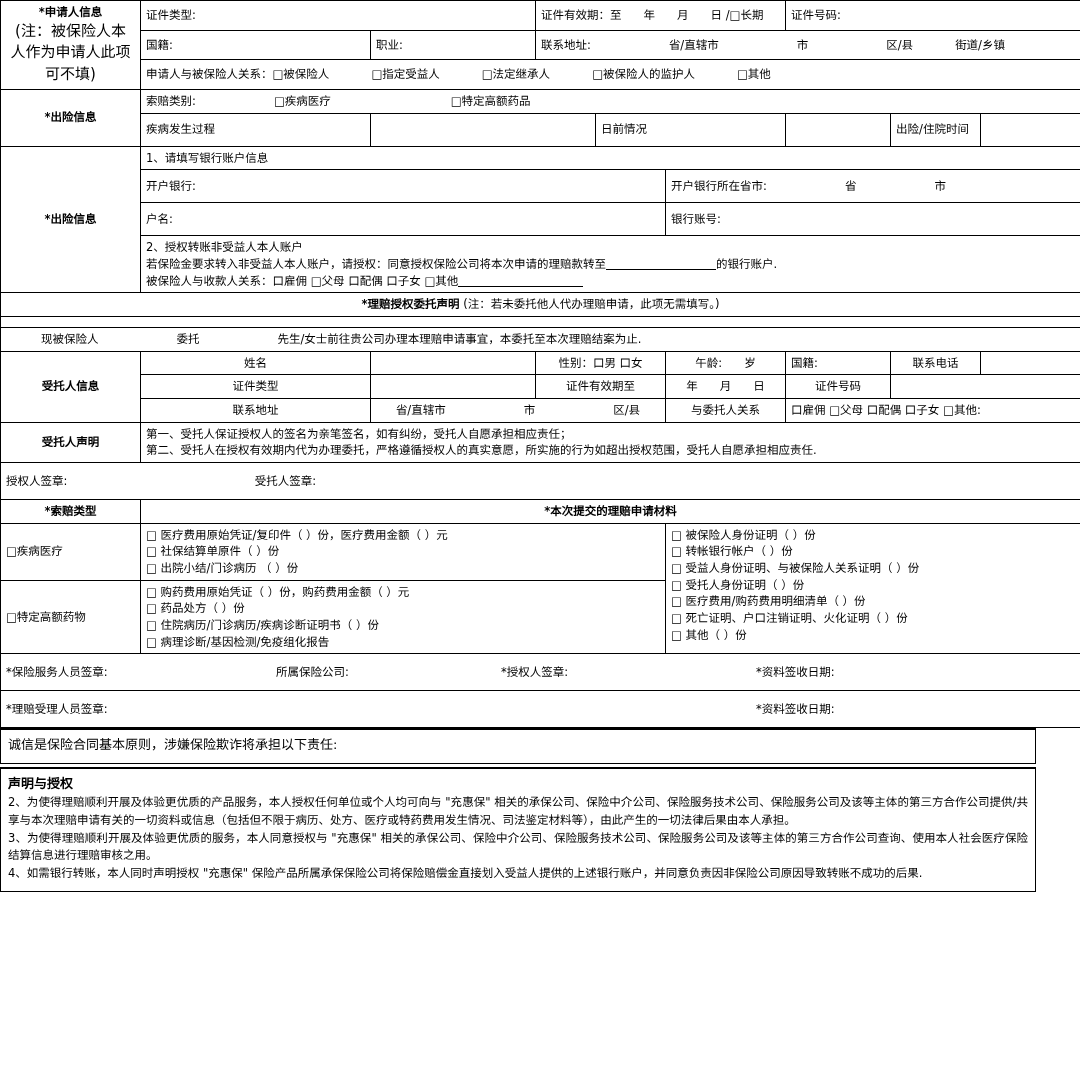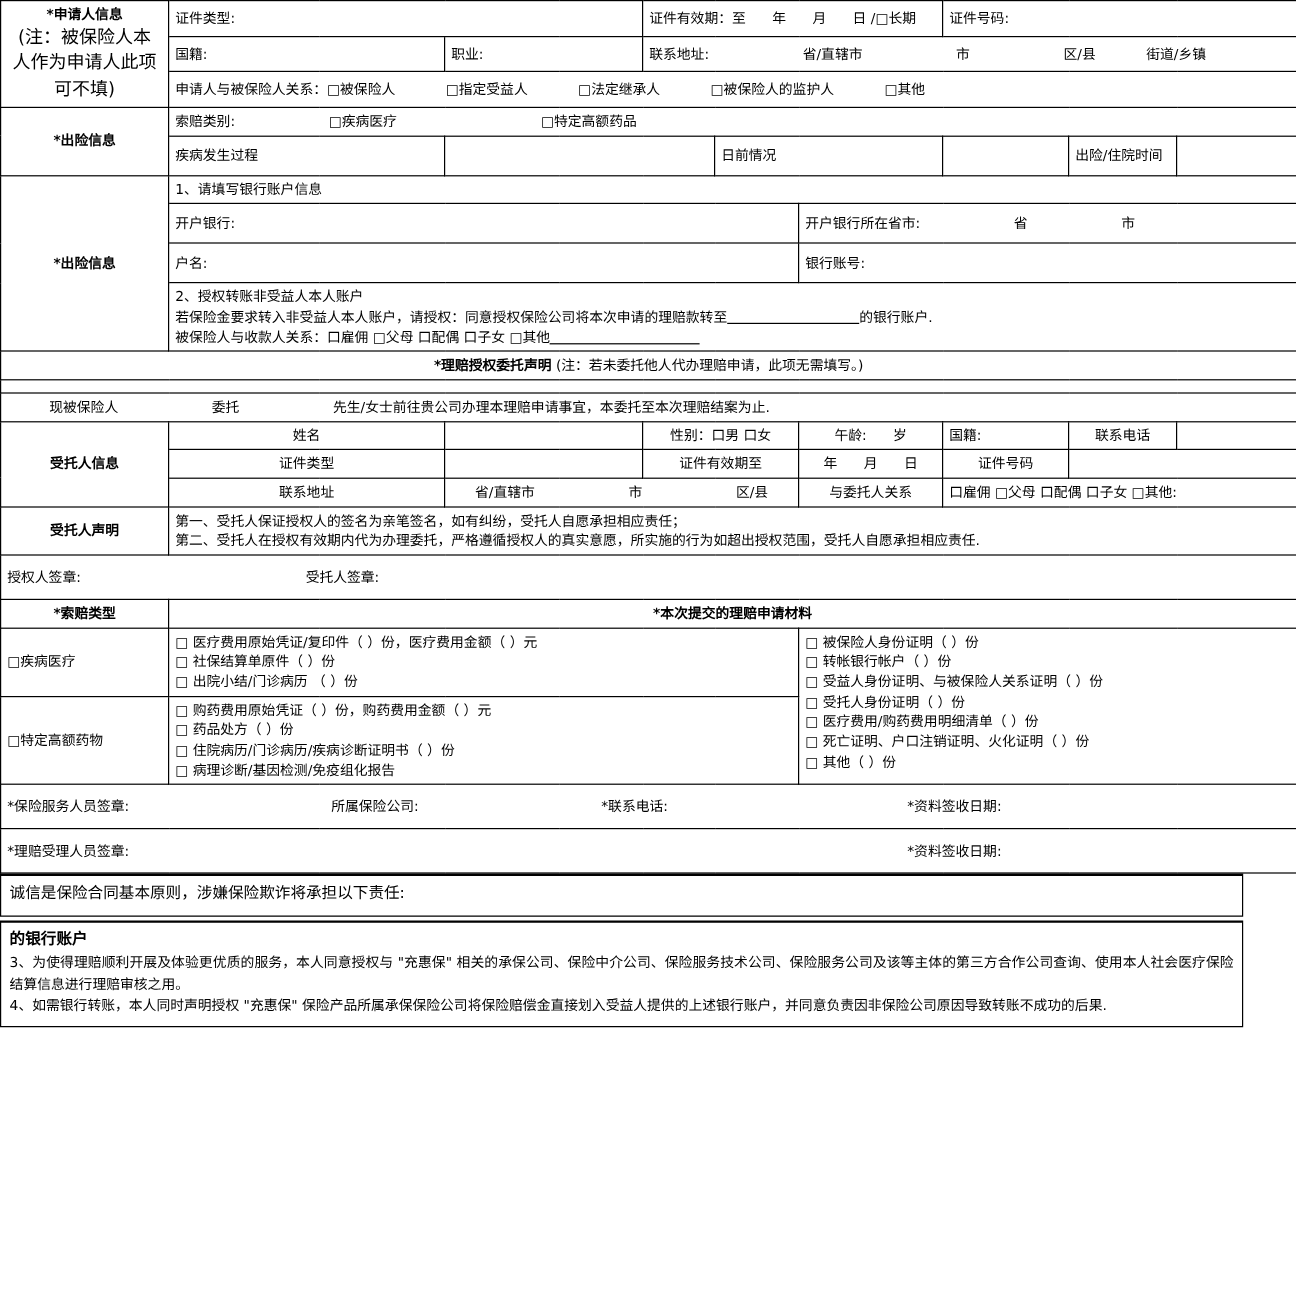"*联系电话:" span { text: 联系电话 -> 授权人签章 }
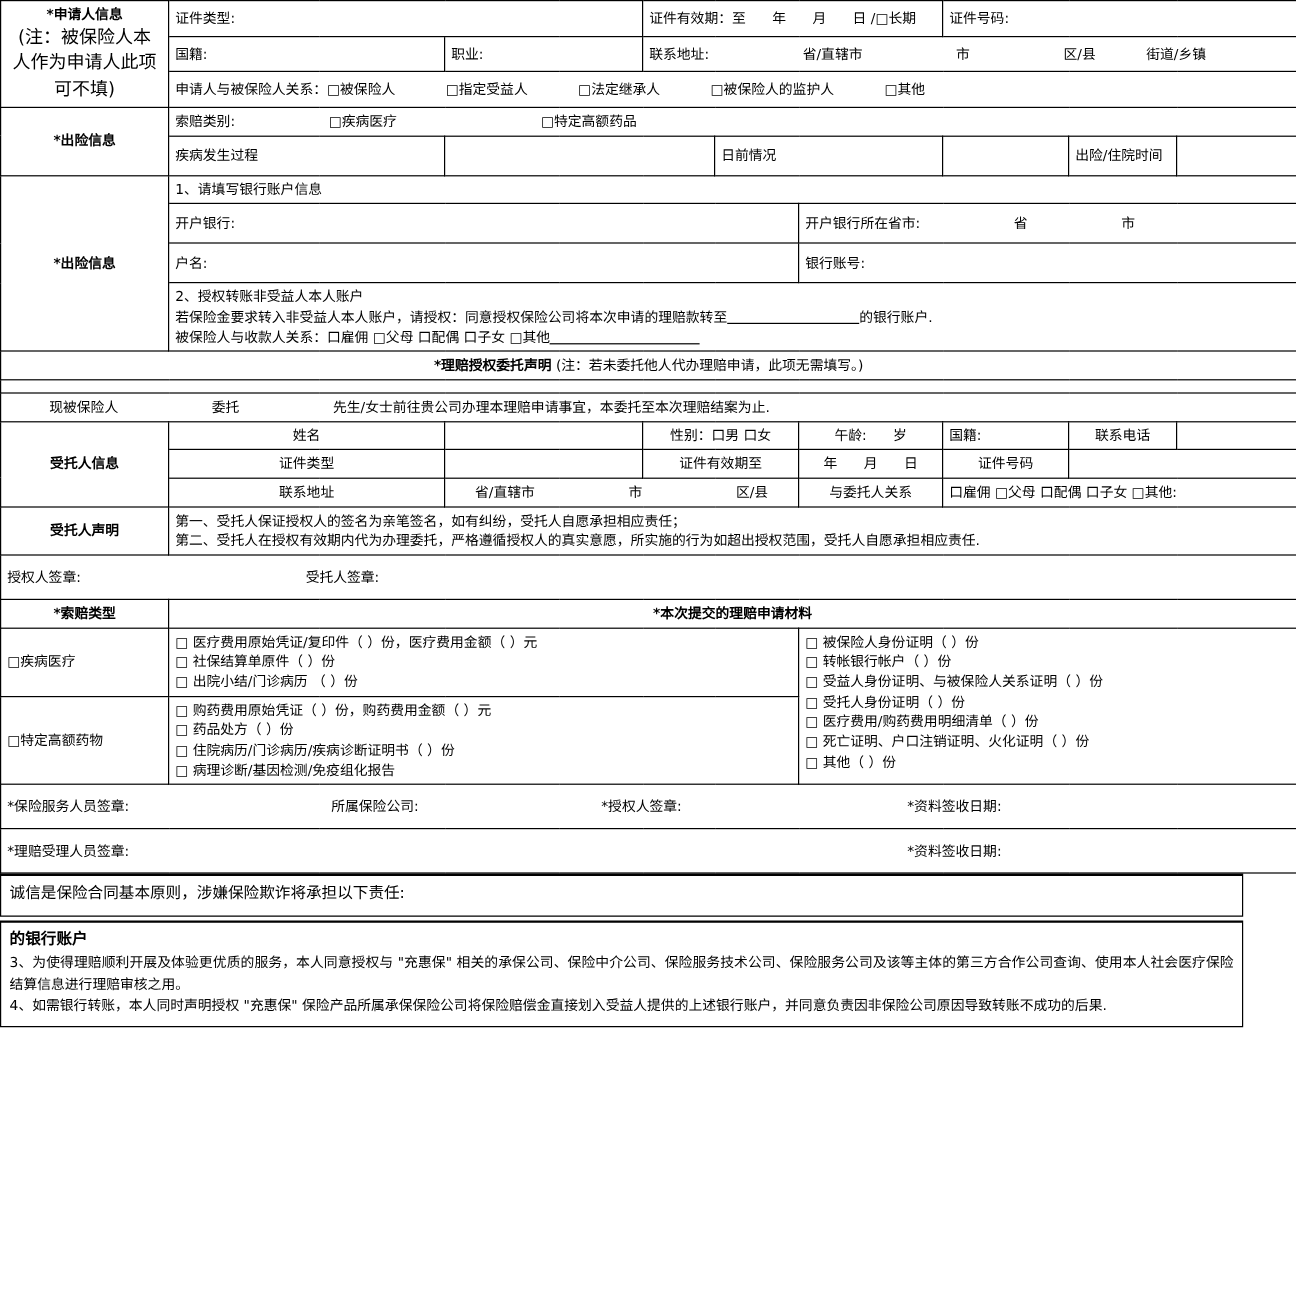"的银行账户" div.declare-title { text: 的银行账户 -> 声明与授权 }
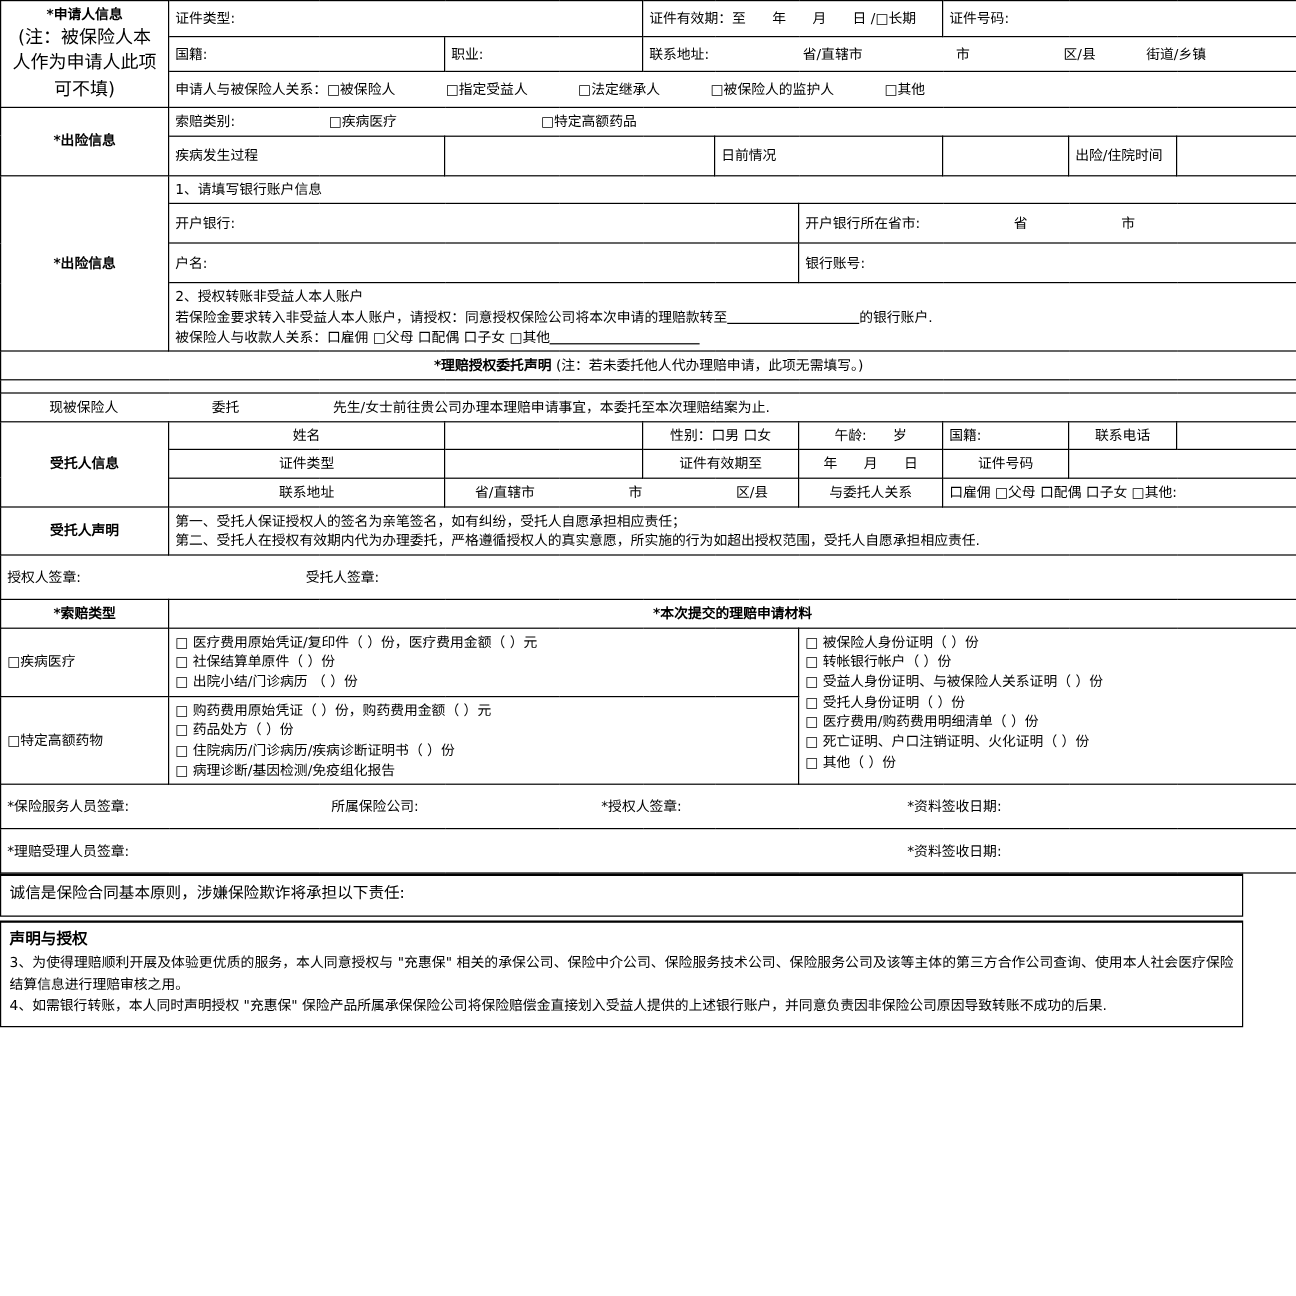"2、为使得理赔顺利开展及体验更优质的产品服务，本人授权任何单位或个人均可向与" p { html: none -> <p>2、为使得理赔顺利开展及体验更优质的产品服务，本人授权任何单位或个人均可向与 "充惠保" 相关的承保公司、保险中介公司、保险服务技术公司、保险服务公司及该等主体的第三方合作公司提供/共享与本次理赔申请有关的一切资料或信息（包括但不限于病历、处方、医疗或特药费用发生情况、司法鉴定材料等），由此产生的一切法律后果由本人承担。</p> }
